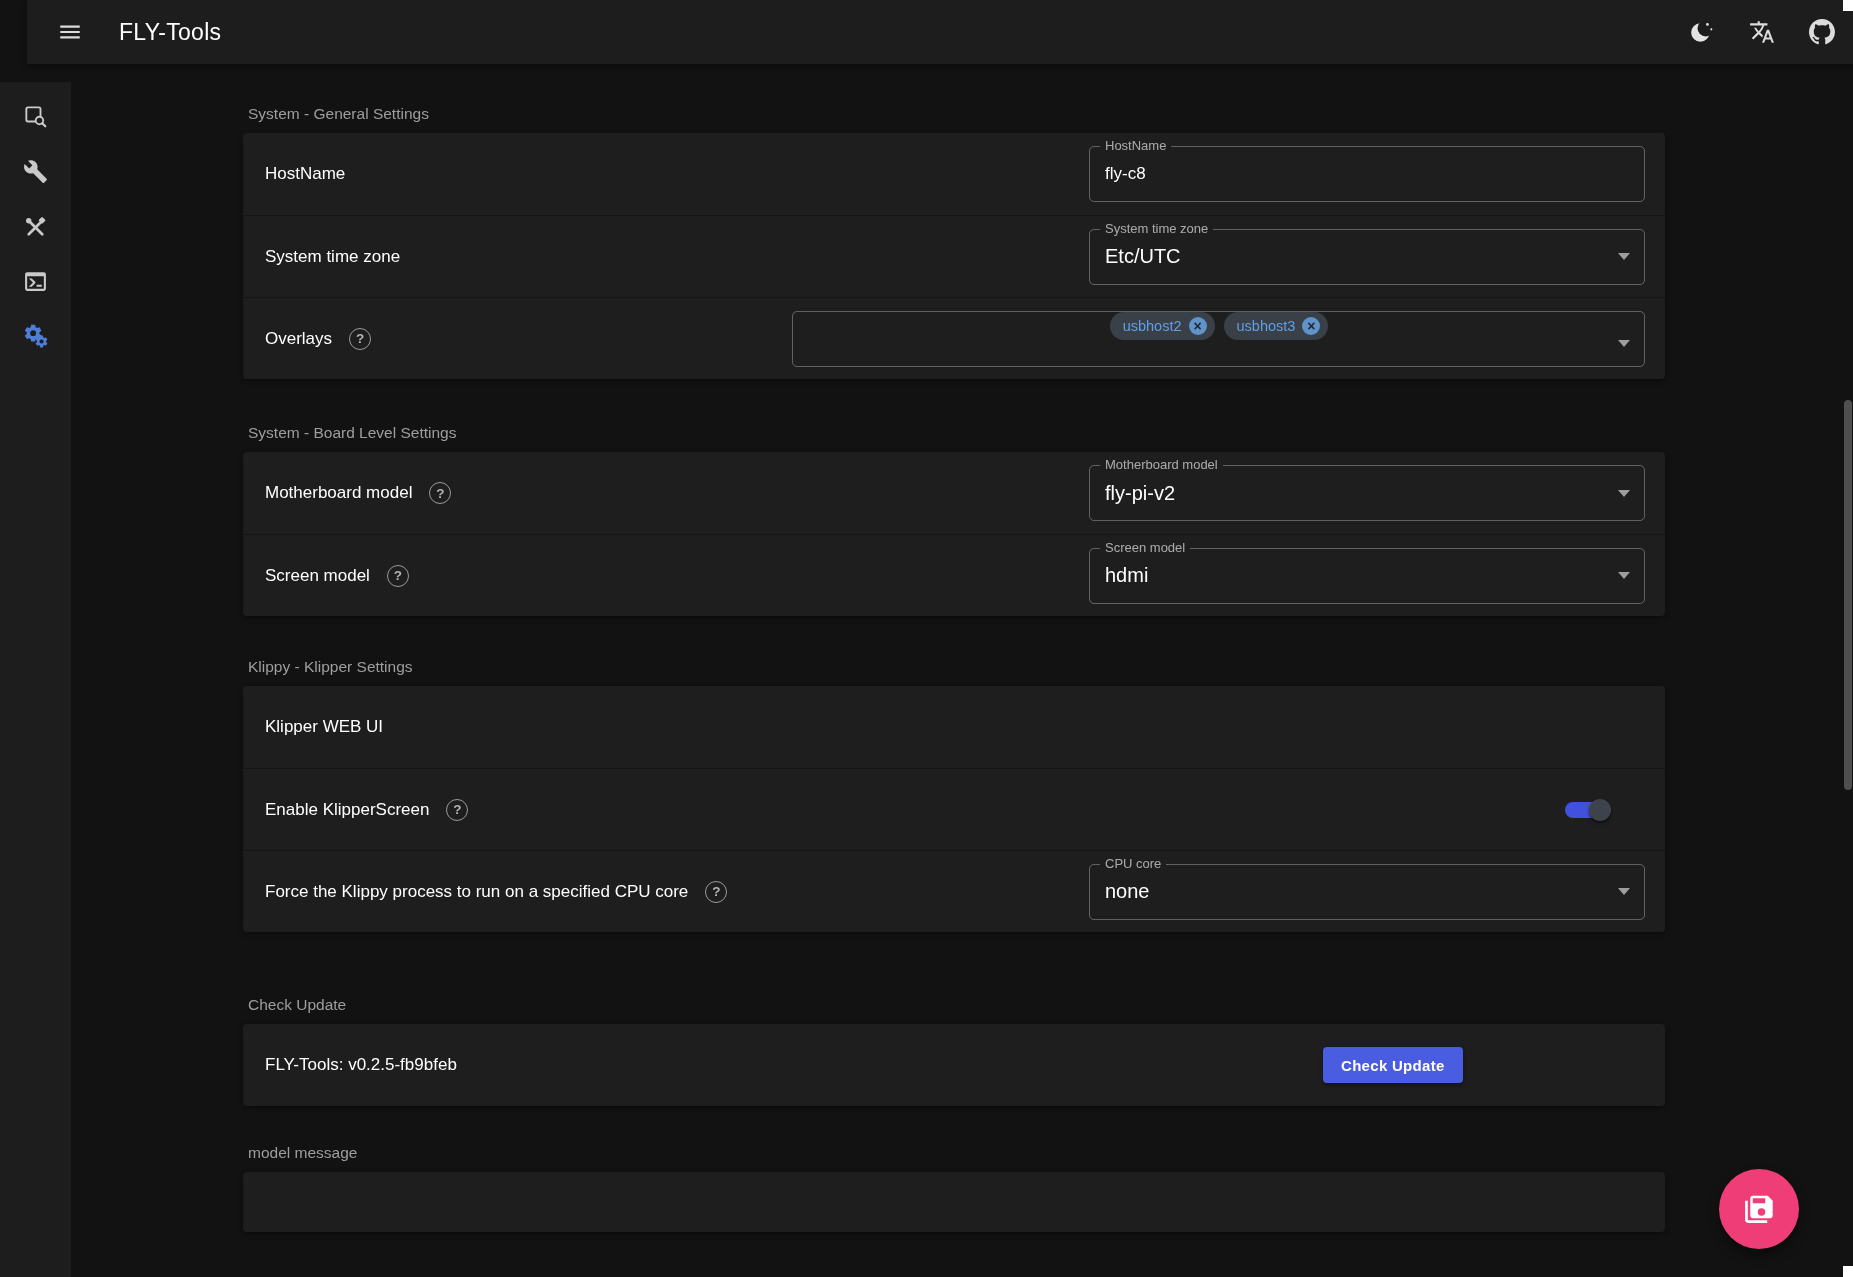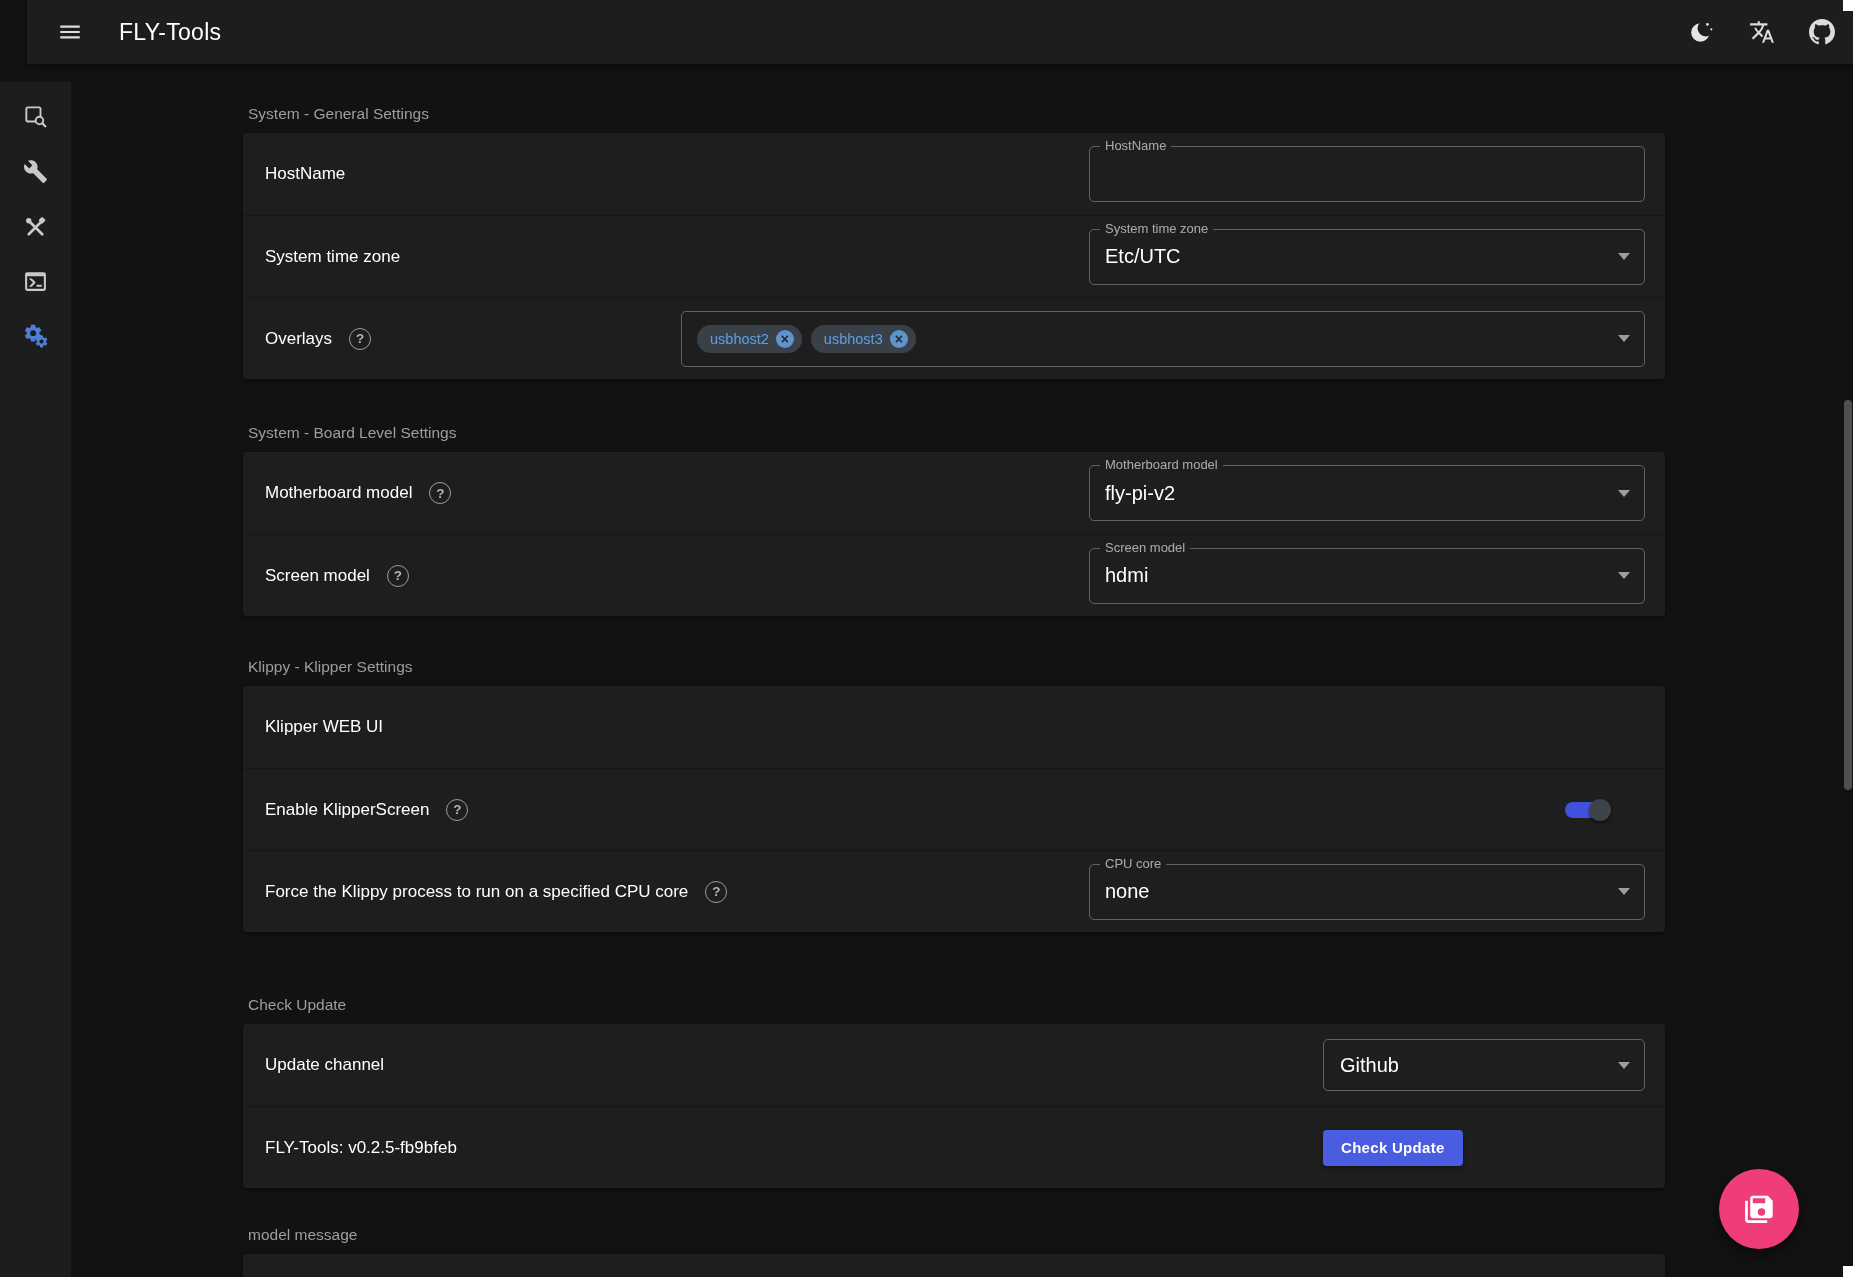"fly-c8" input.field-input { html: none -> <input> }
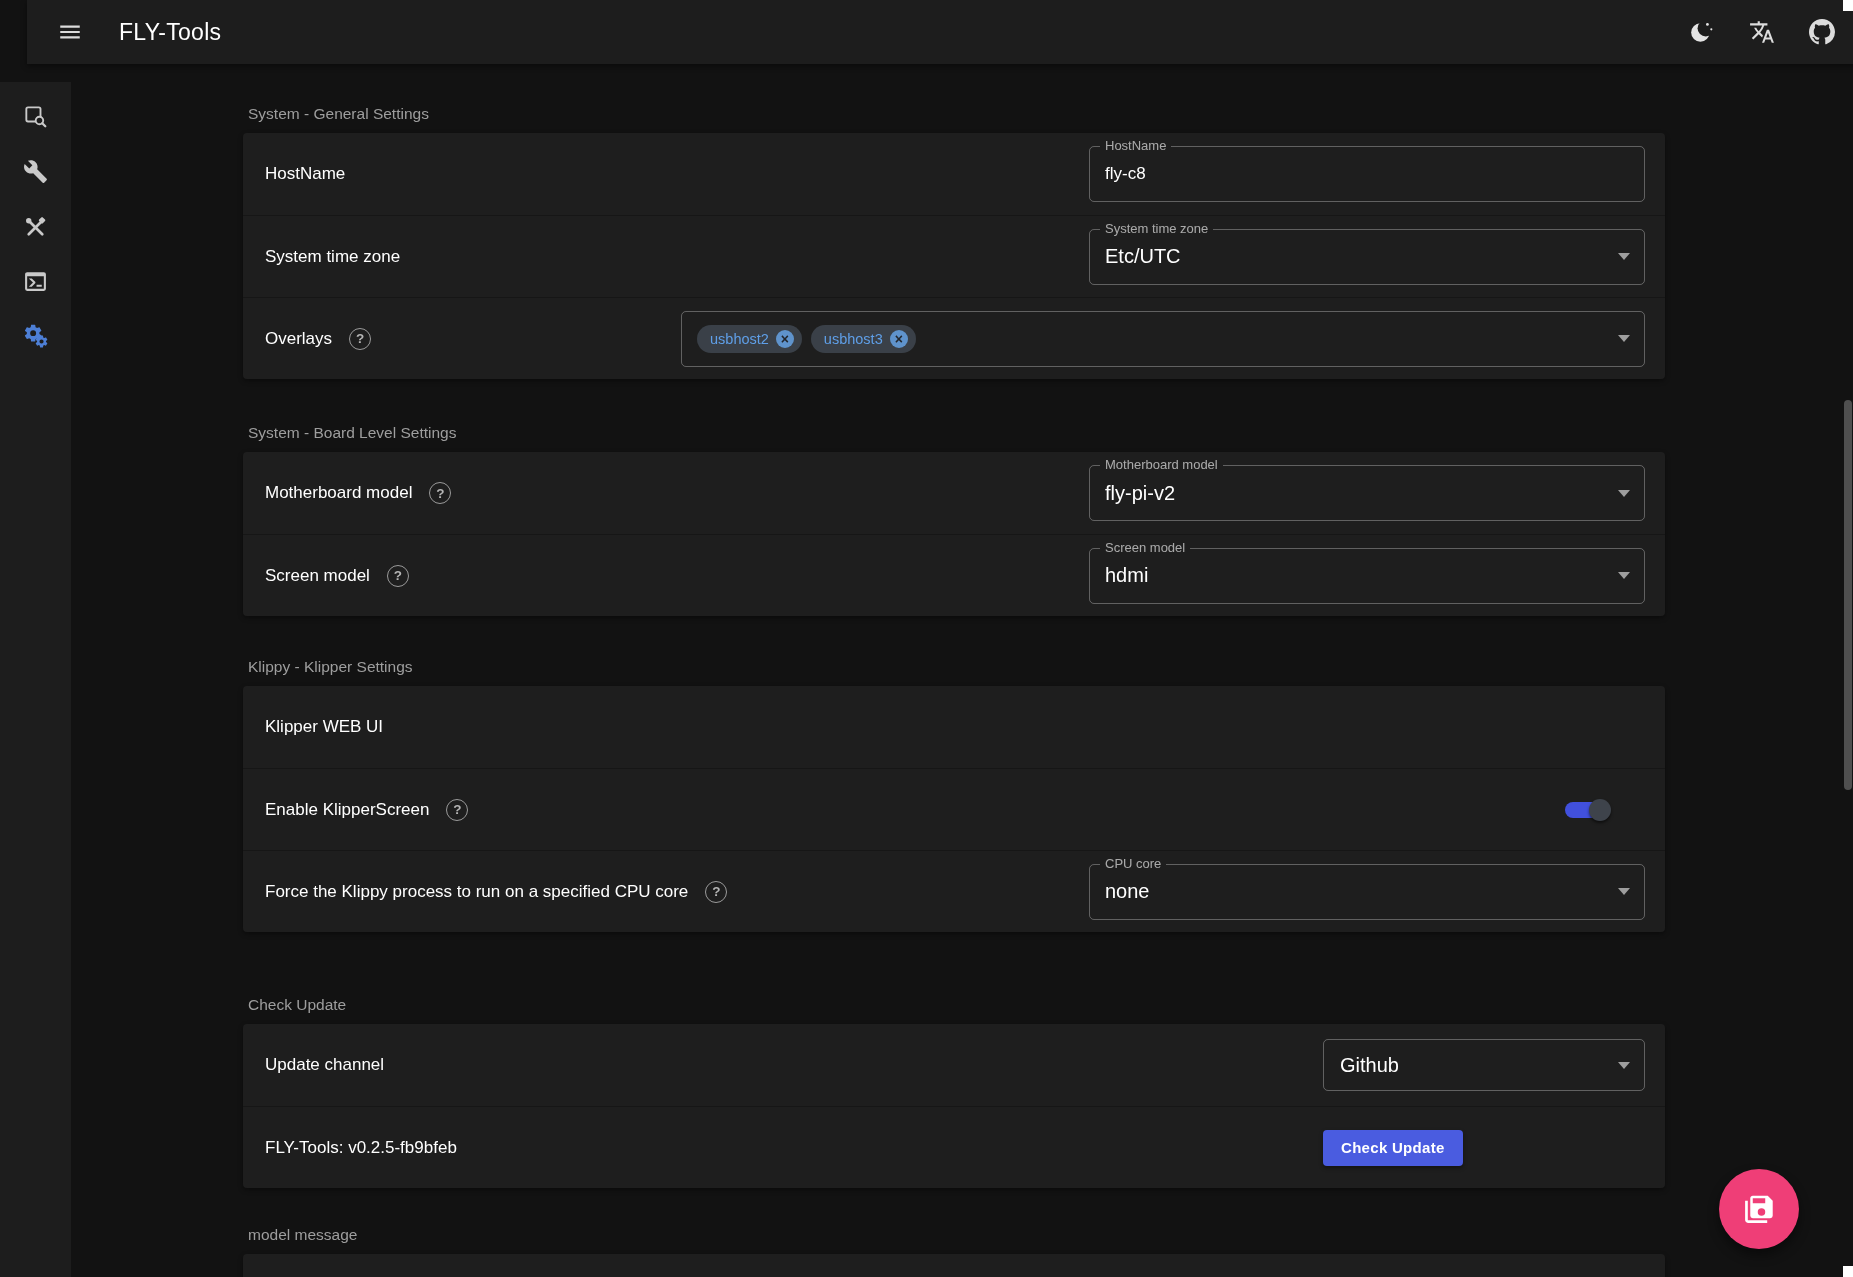"usbhost2" .field.wide { flex-direction: none -> column; width: 964px -> 853px }
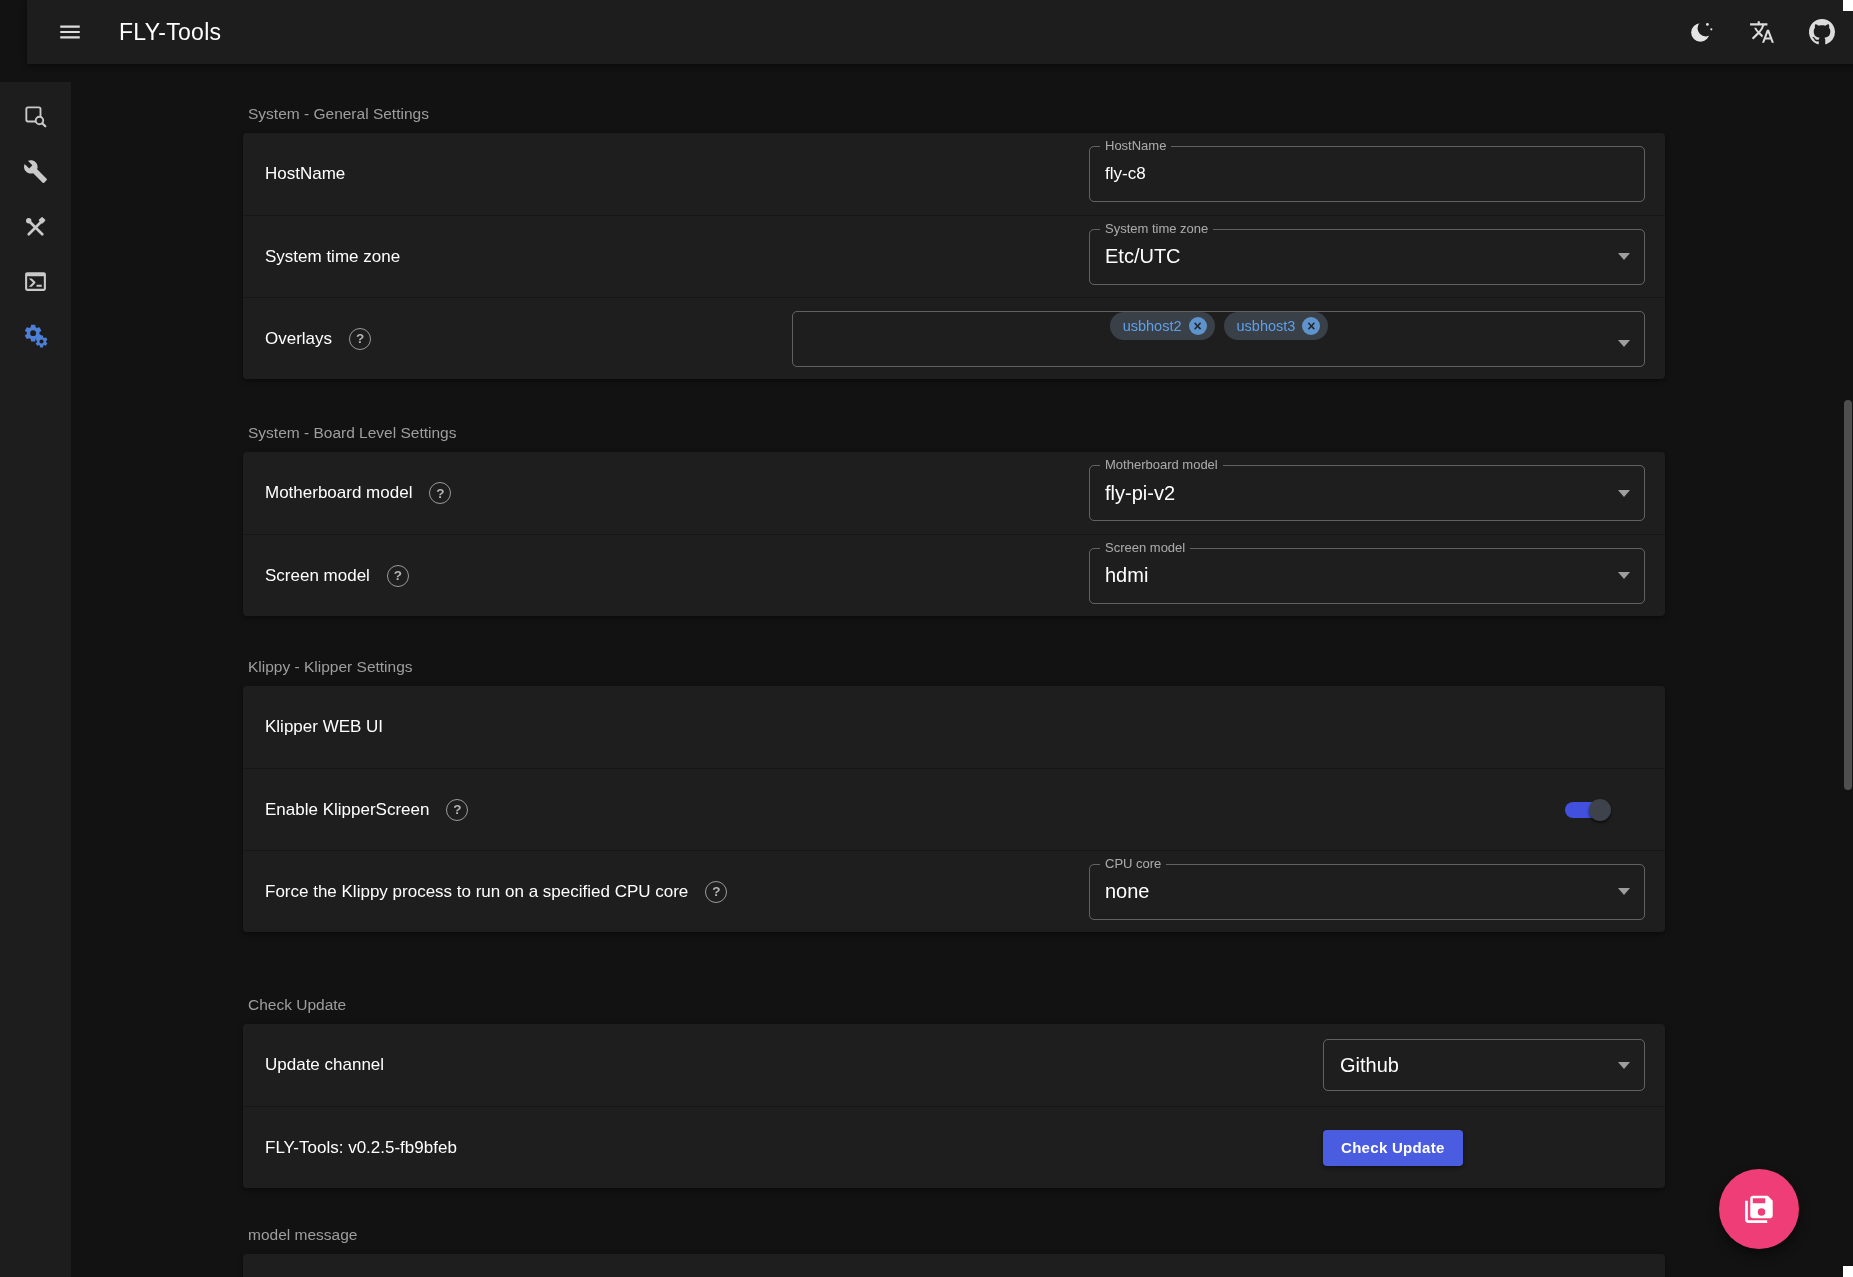"Update channel" div.row { html: <div> <div>Update channel</div> <div> <div> <div> <span>Github</span> <span></span> </div> </div> </div> </div> -> none }
